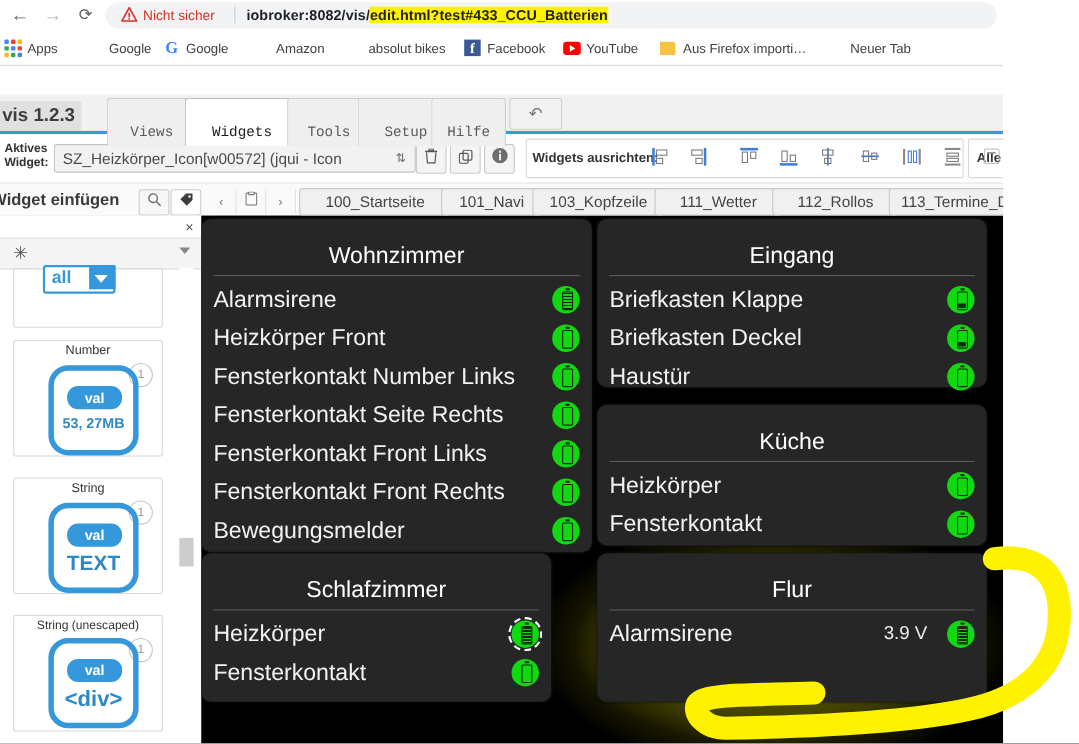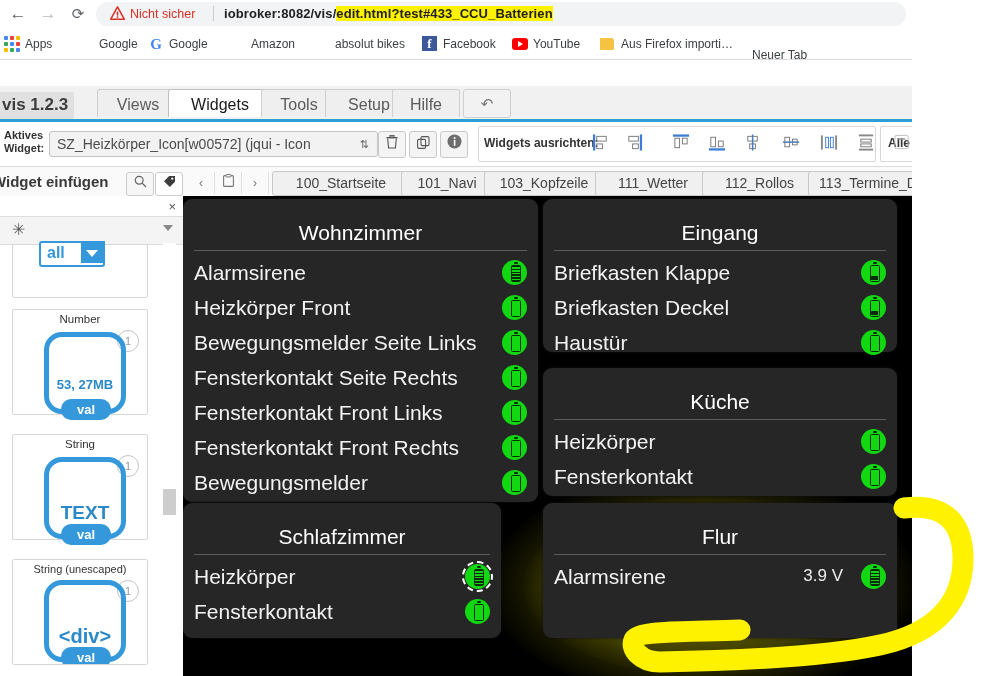"Neuer Tab" div.bm { flex-direction: column -> none }
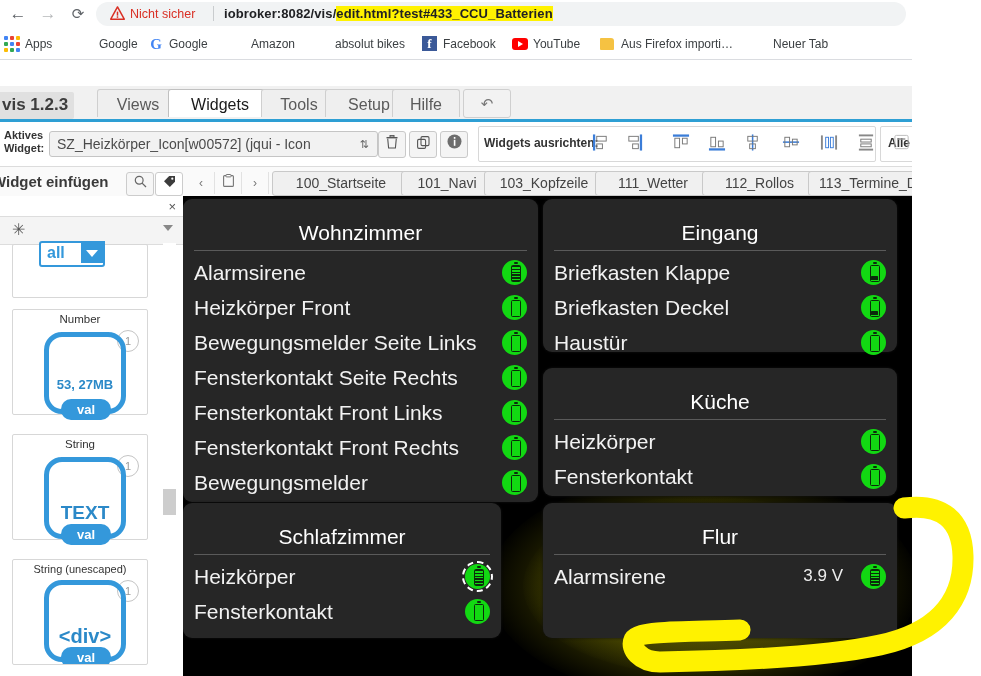"Views" .menutab { font-family: none -> Liberation Mono, monospace; font-size: 16px -> 13px; padding: 2px 9px 0 9px -> 18px 9px 0 9px }
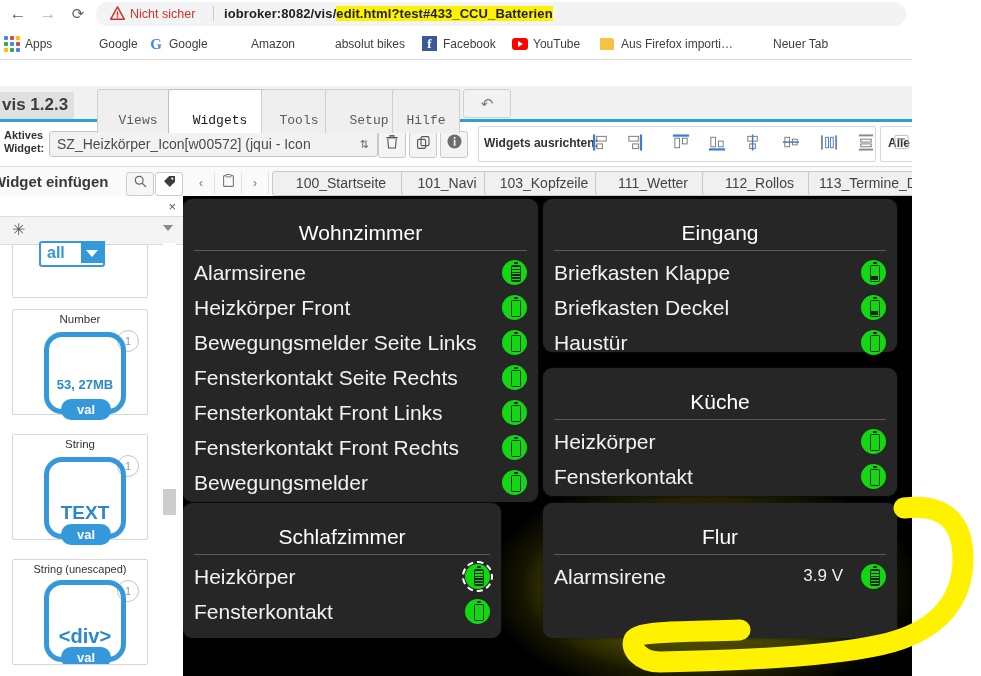"Bewegungsmelder Seite Links" div.devname { text: Bewegungsmelder Seite -> Fensterkontakt Number }
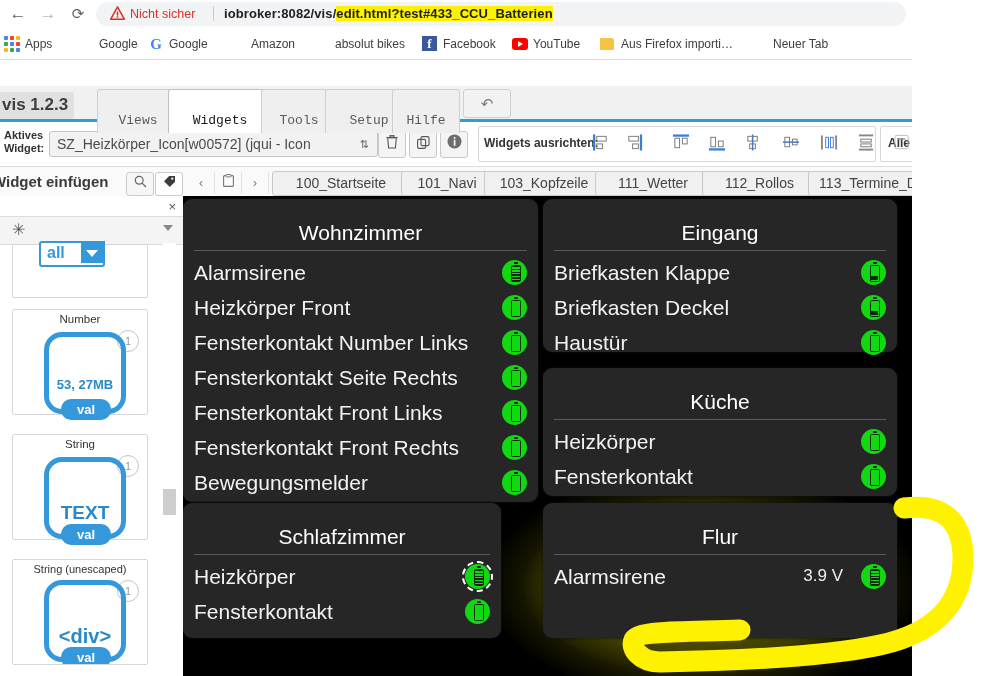"val" .valpill { margin-top: 48px -> none }
